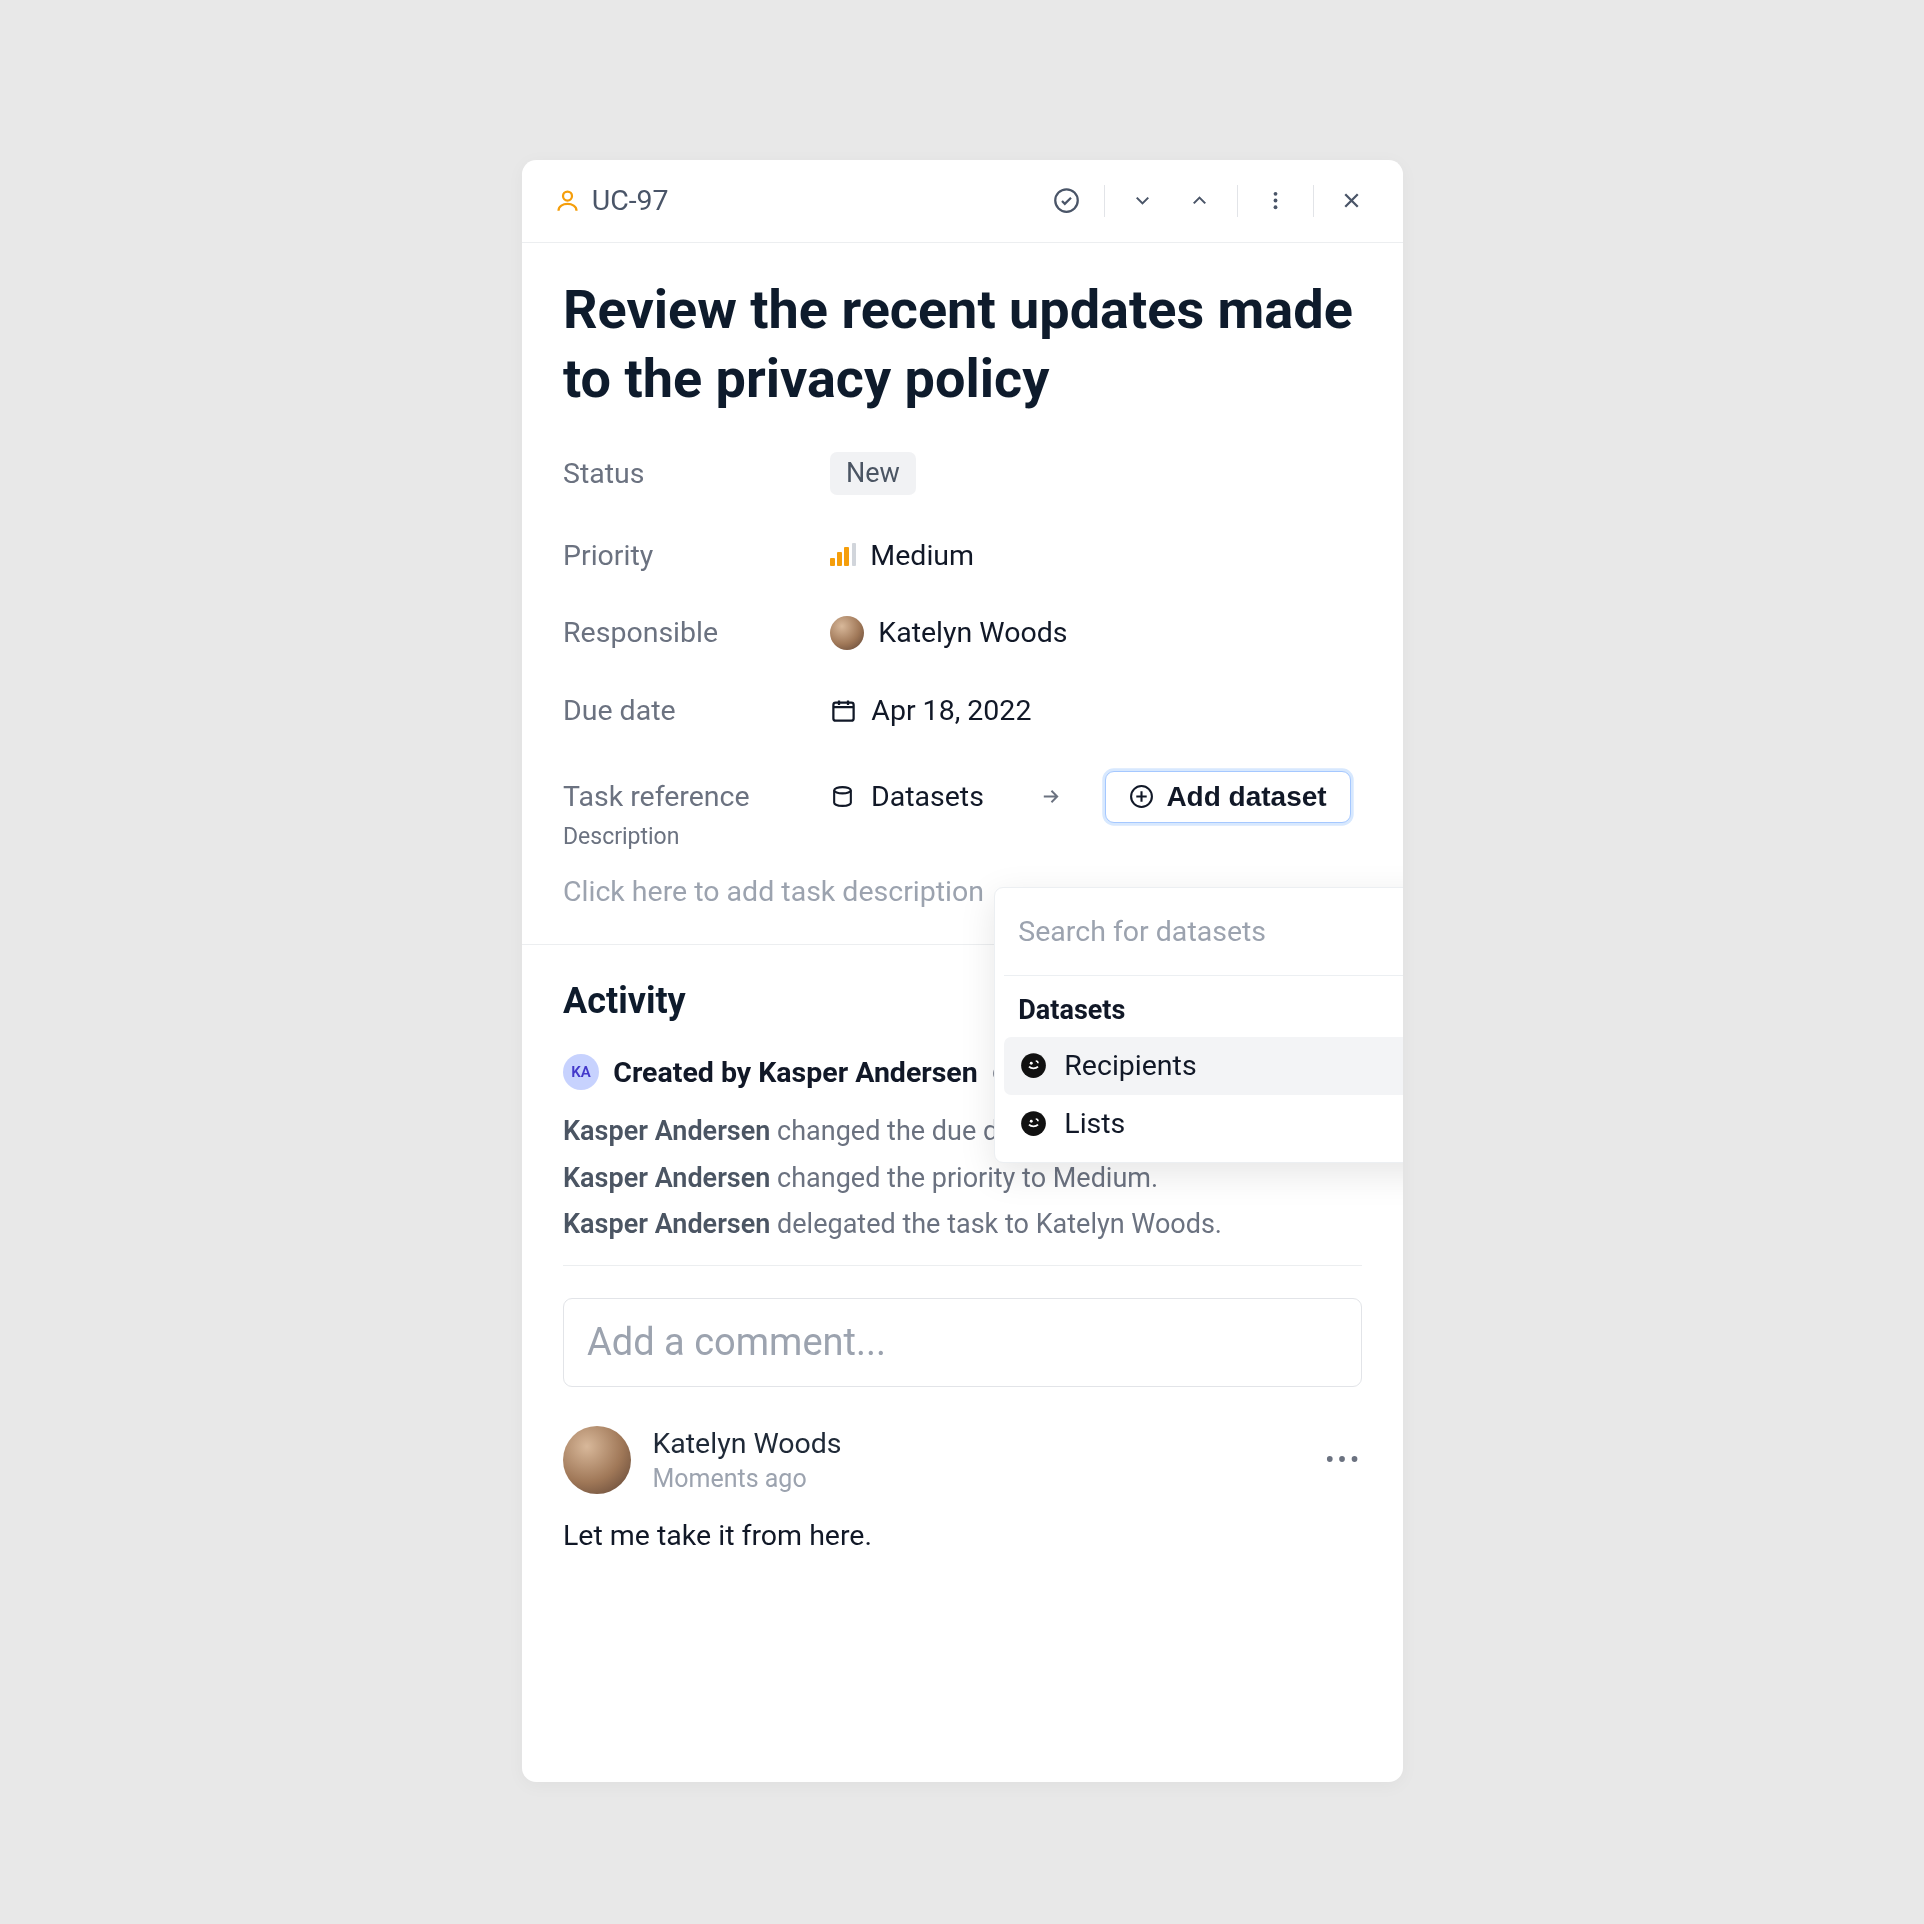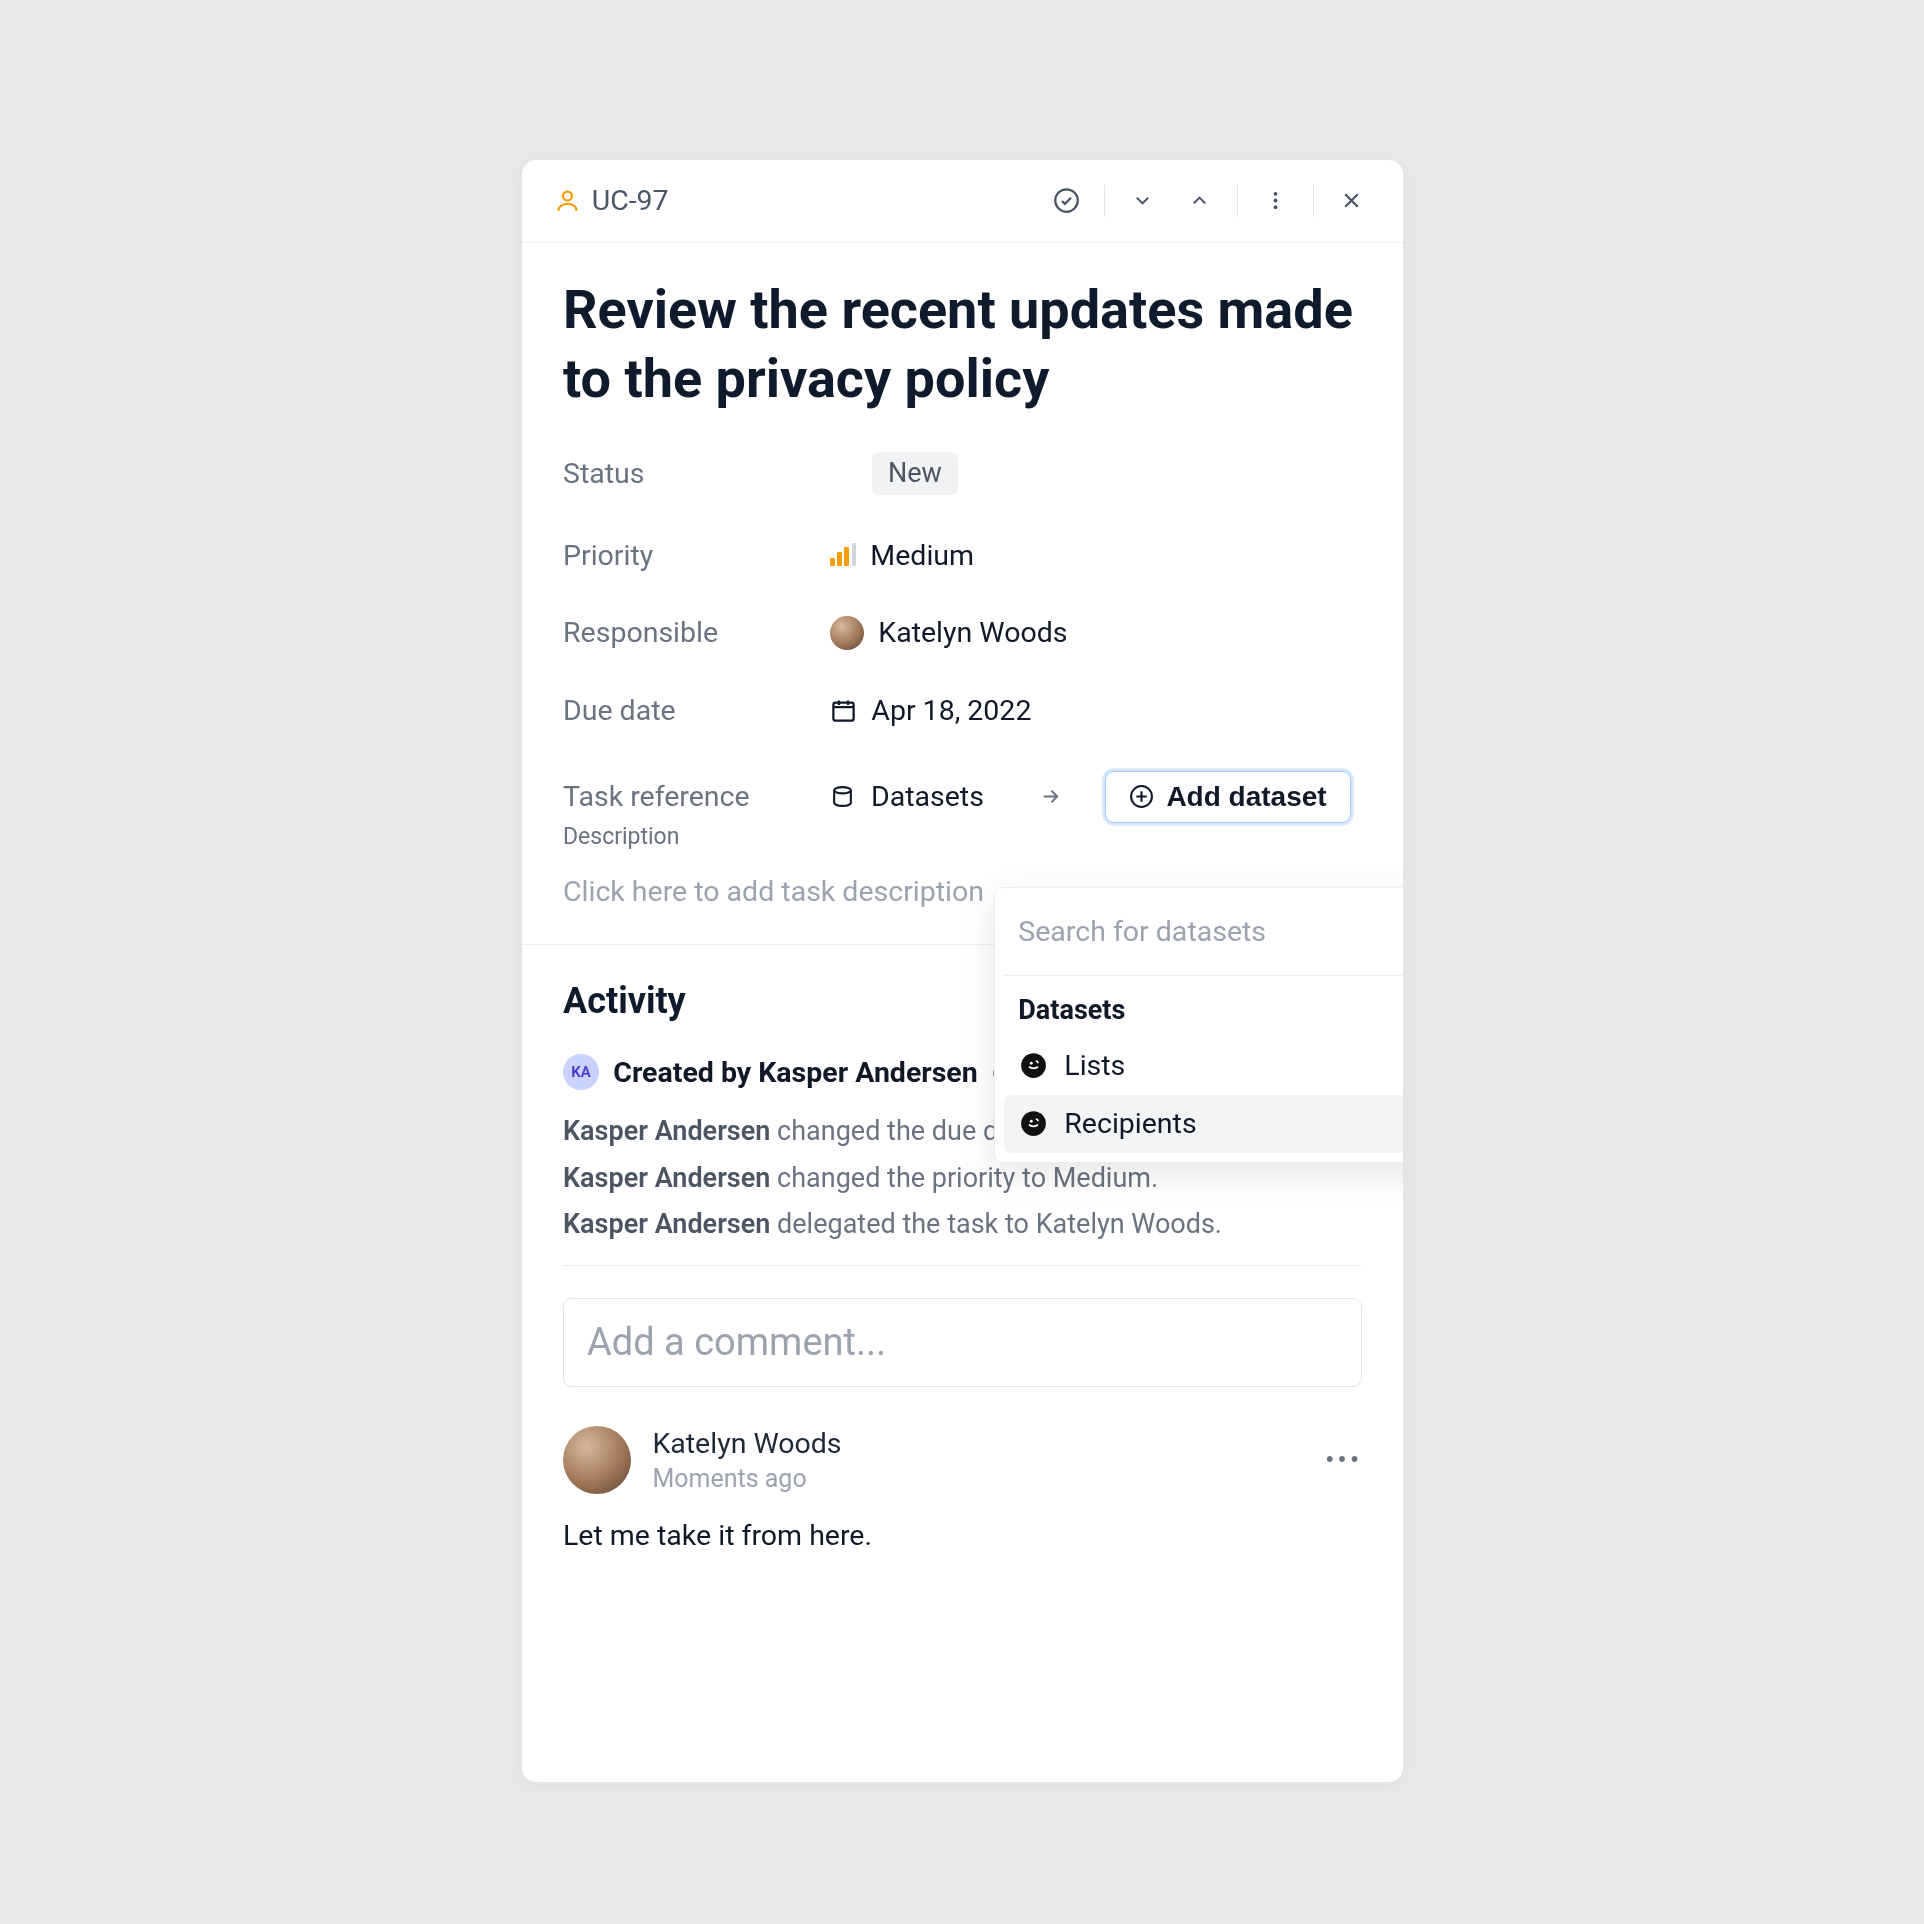"New" .status-badge { margin-left: 42px -> none }
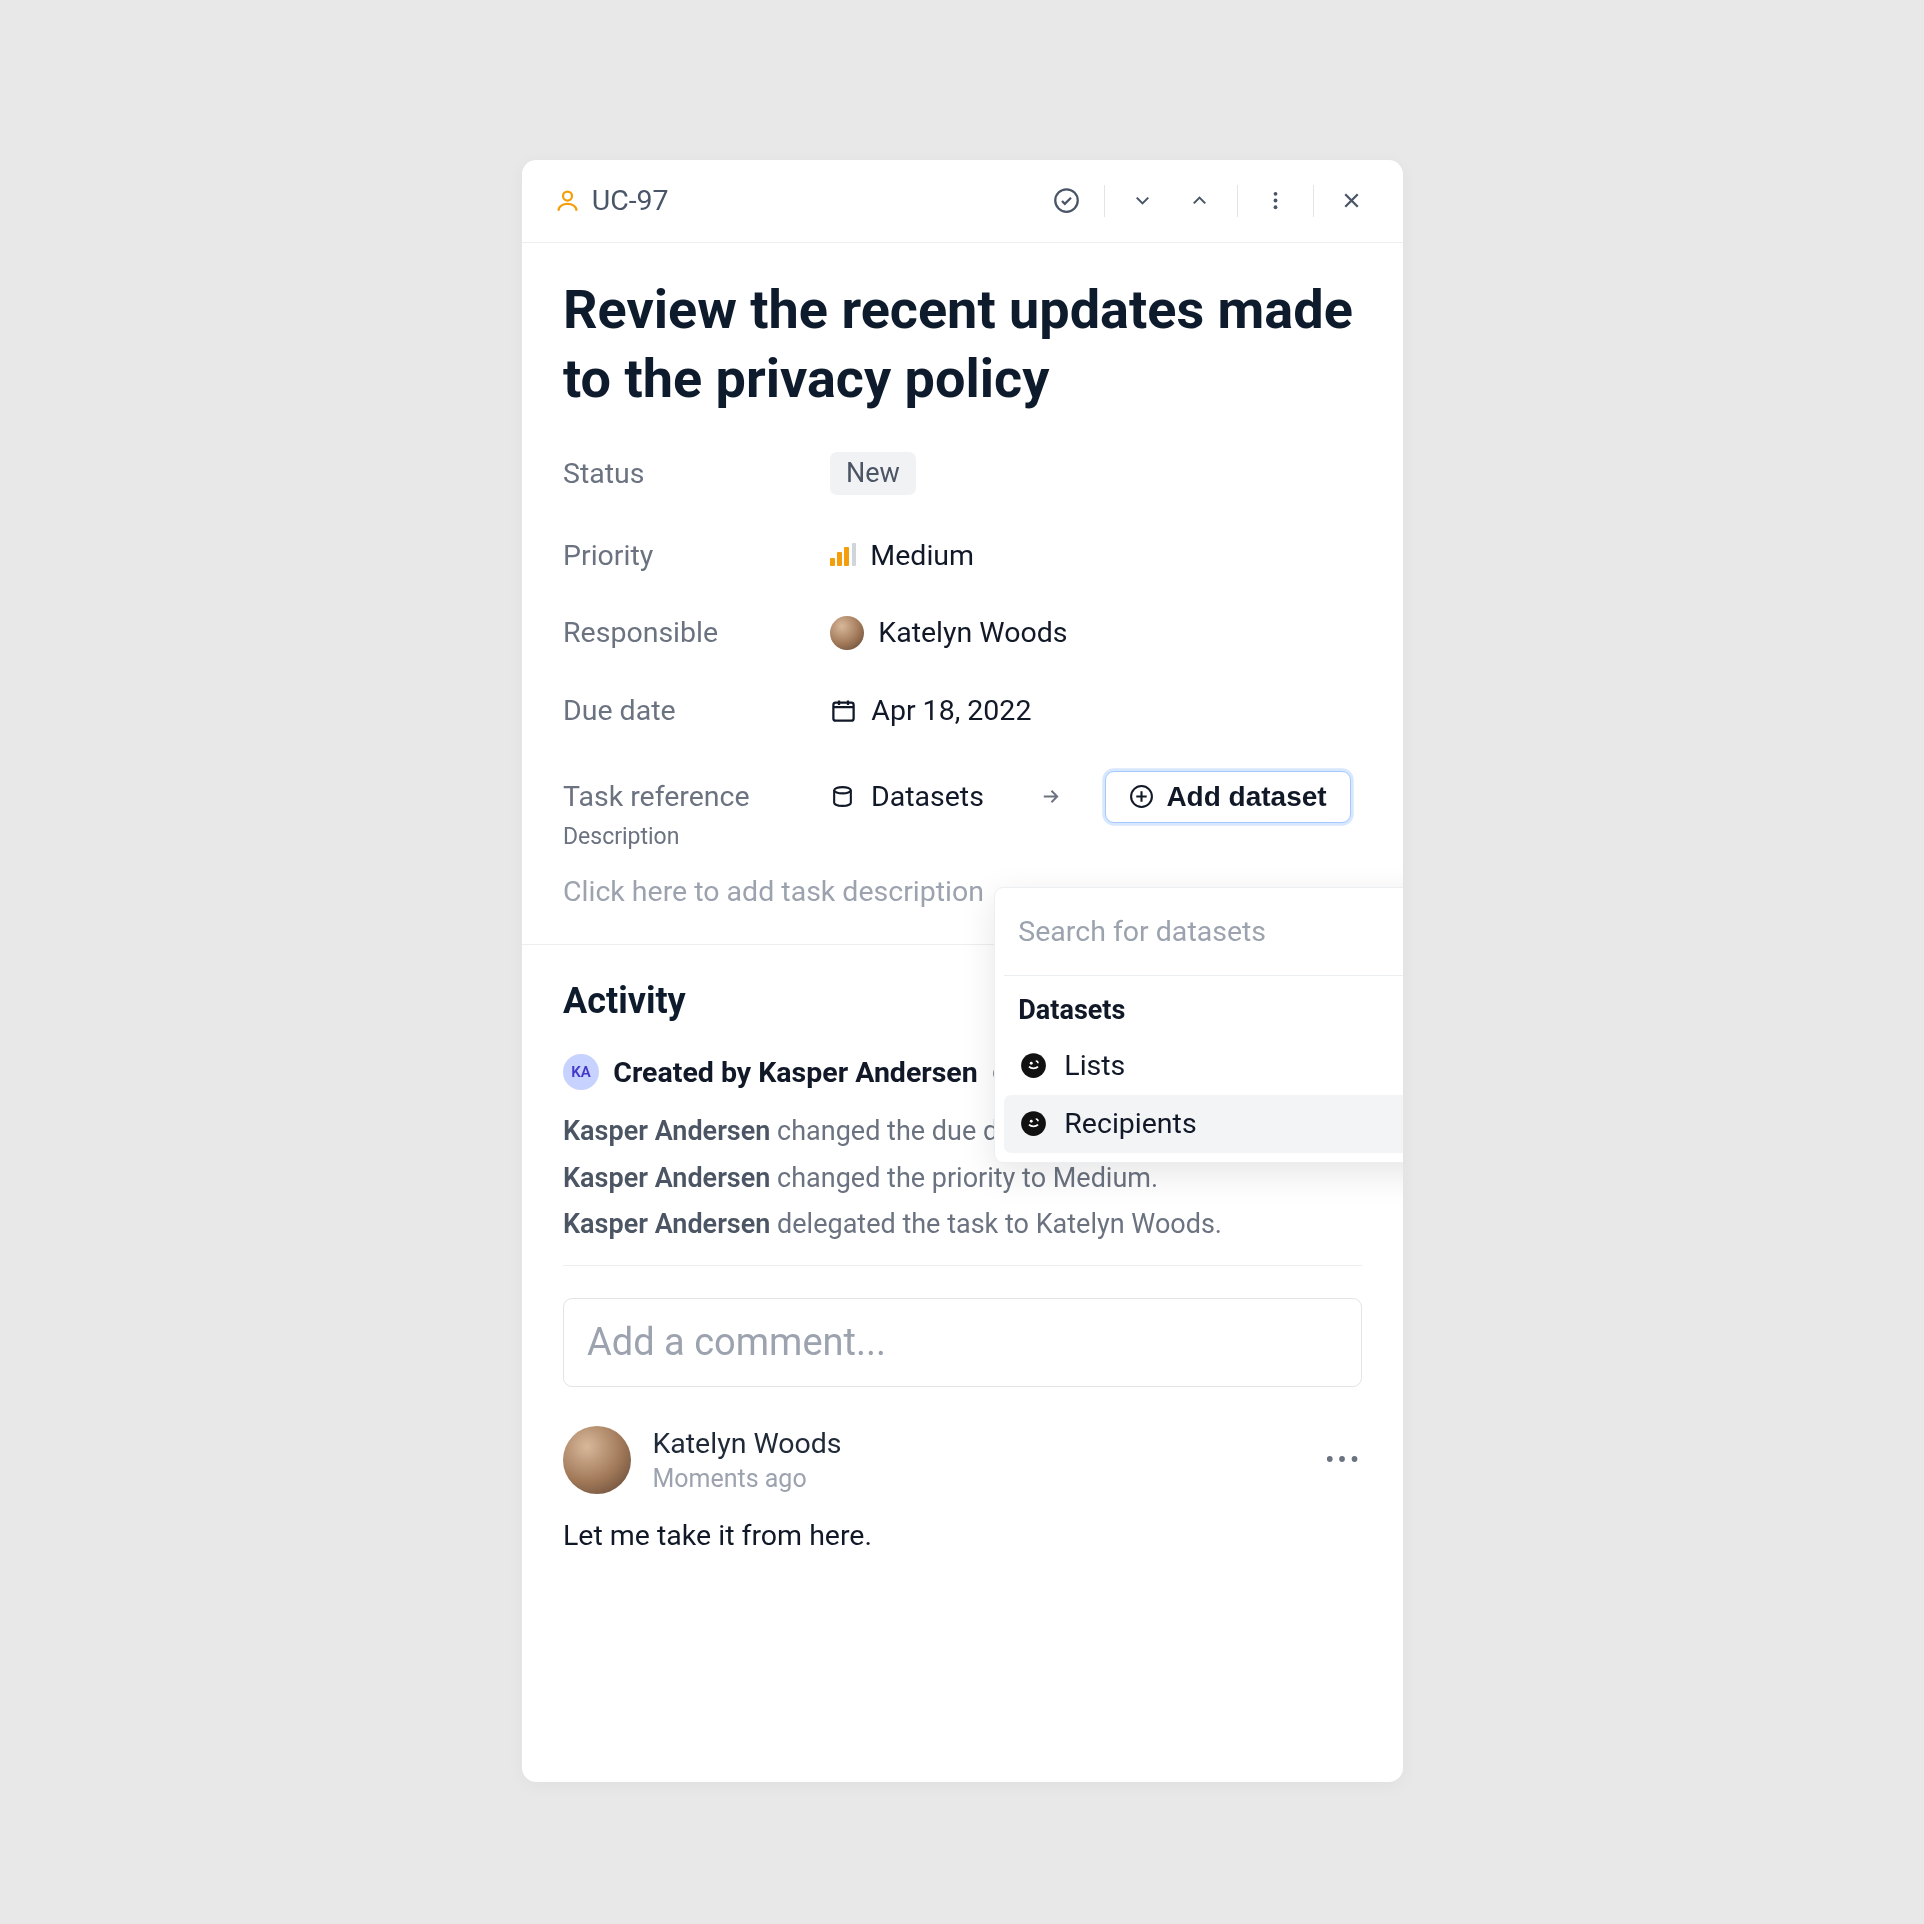"Lists" div.popover-item { order: before "Recipients" -> after "Recipients" }
